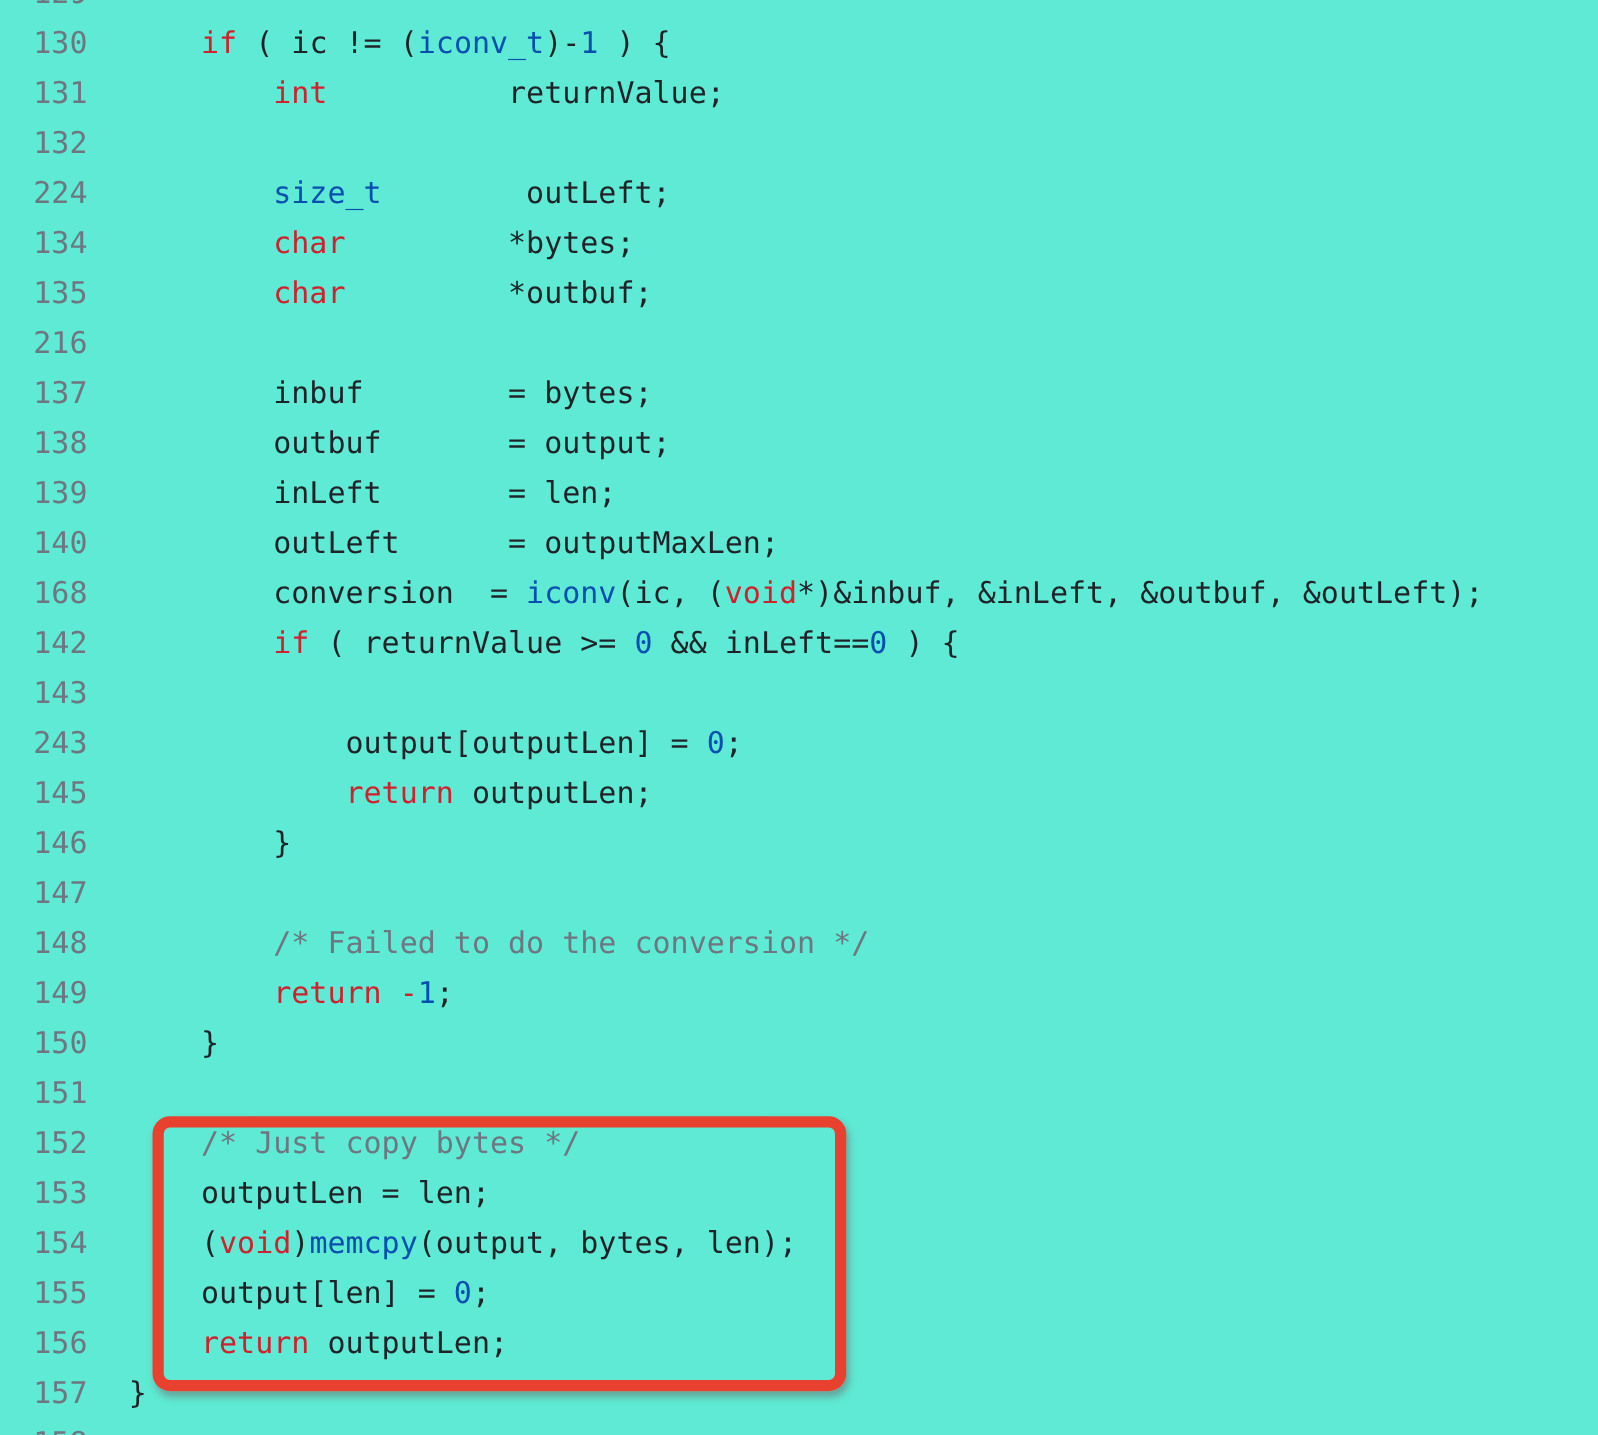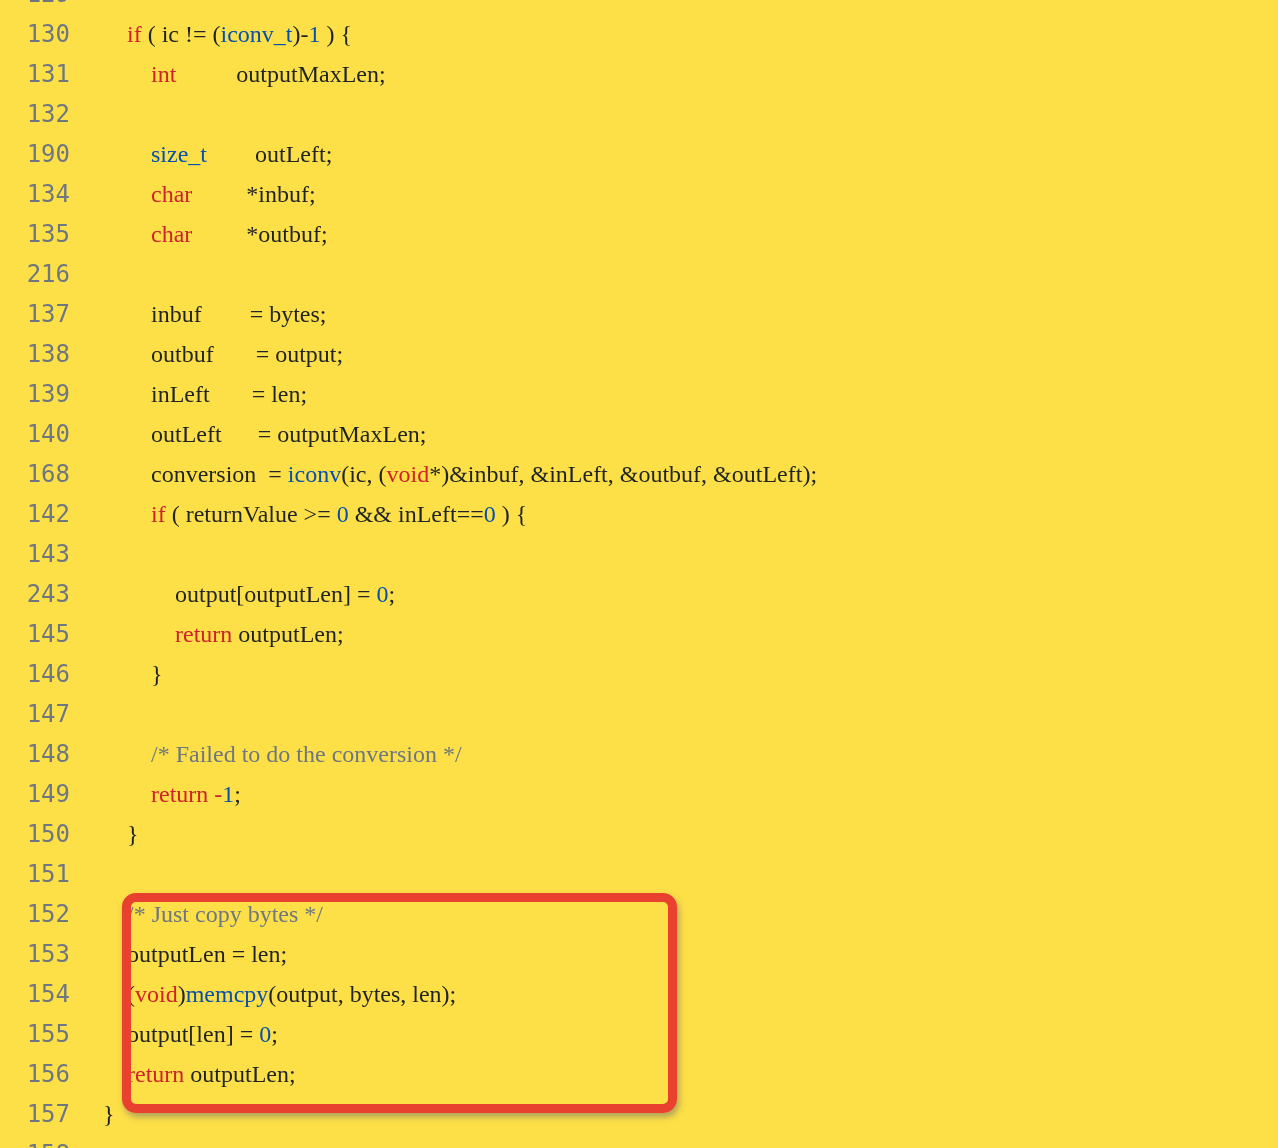"130" .viewport { background: #fde047 -> #5eead4 }
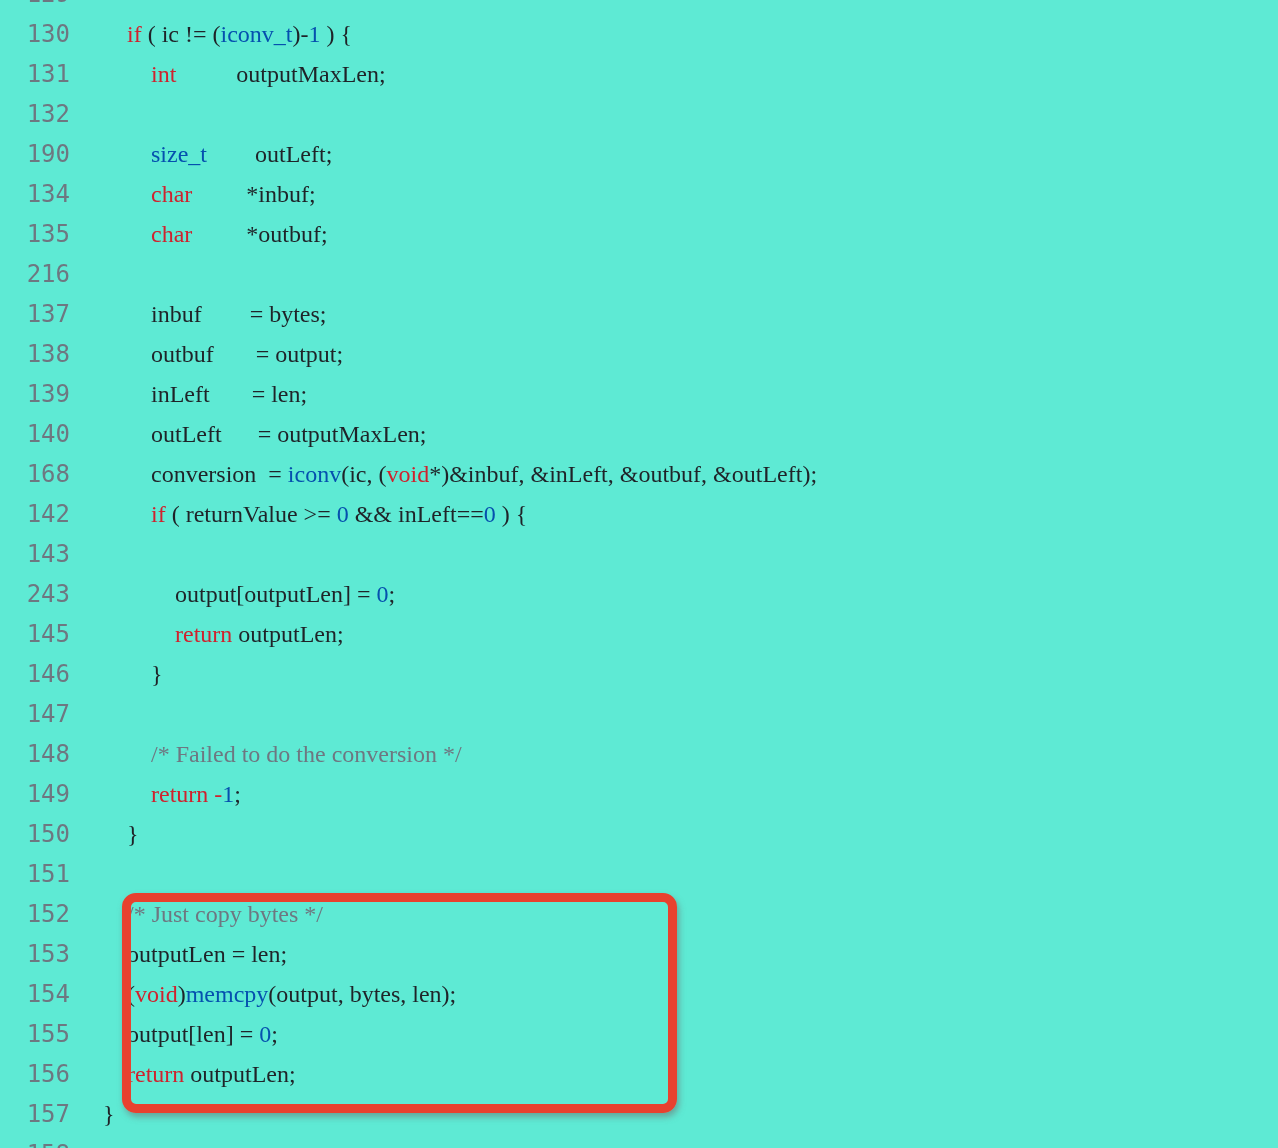"if ( ic != (iconv_t)-1" .code { font-family: Liberation Serif, serif -> none }
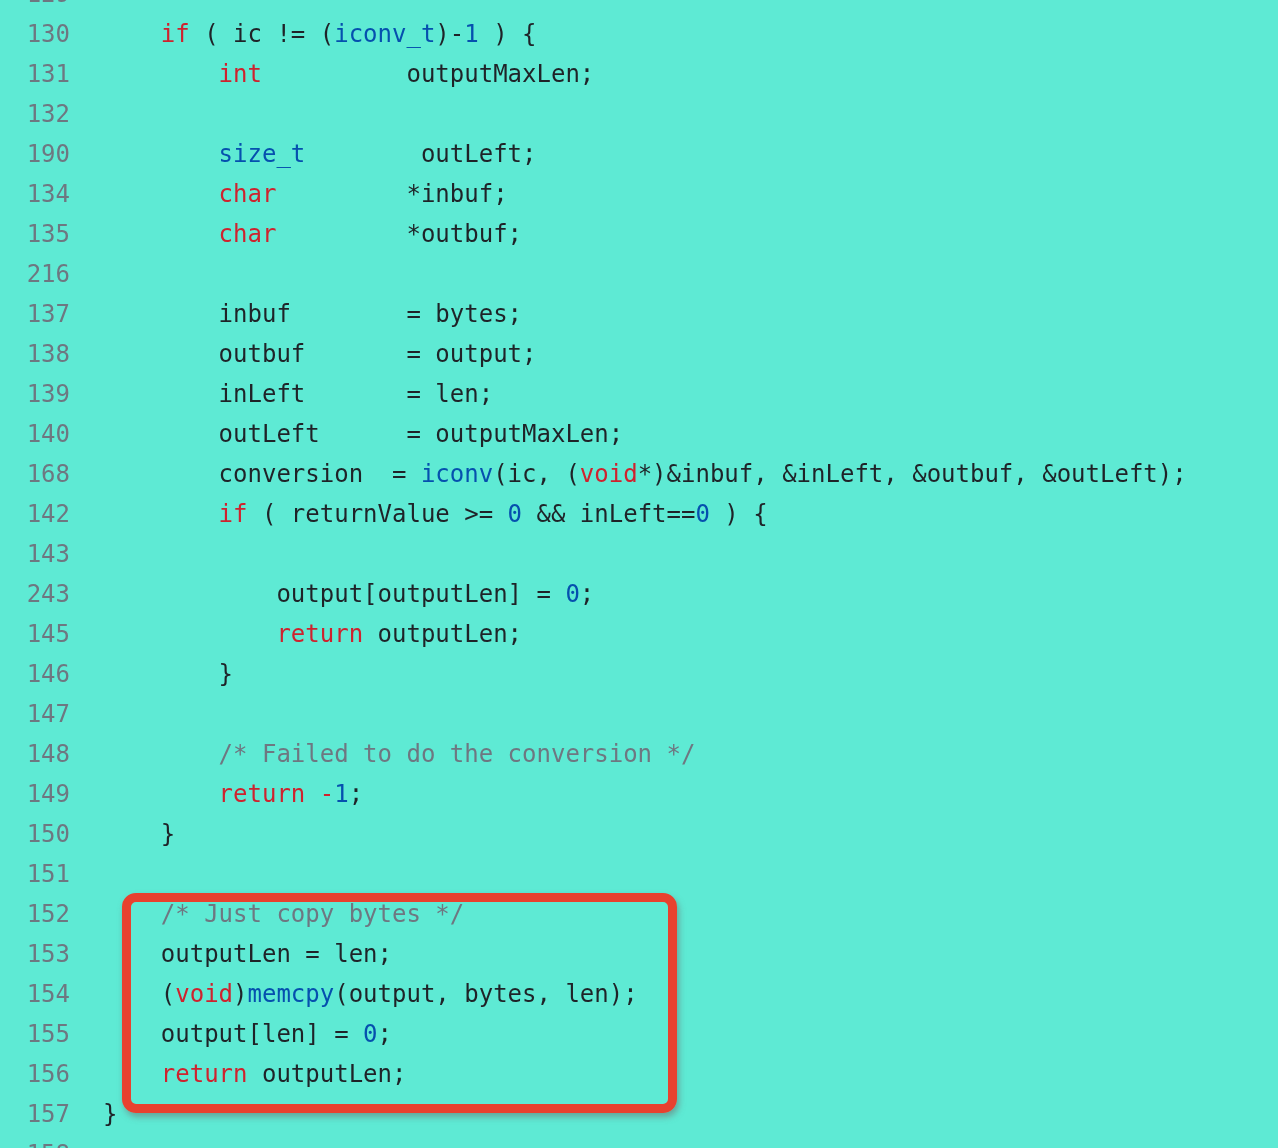"outputMaxLen;" span.tok-p { text: outputMaxLen -> returnValue }
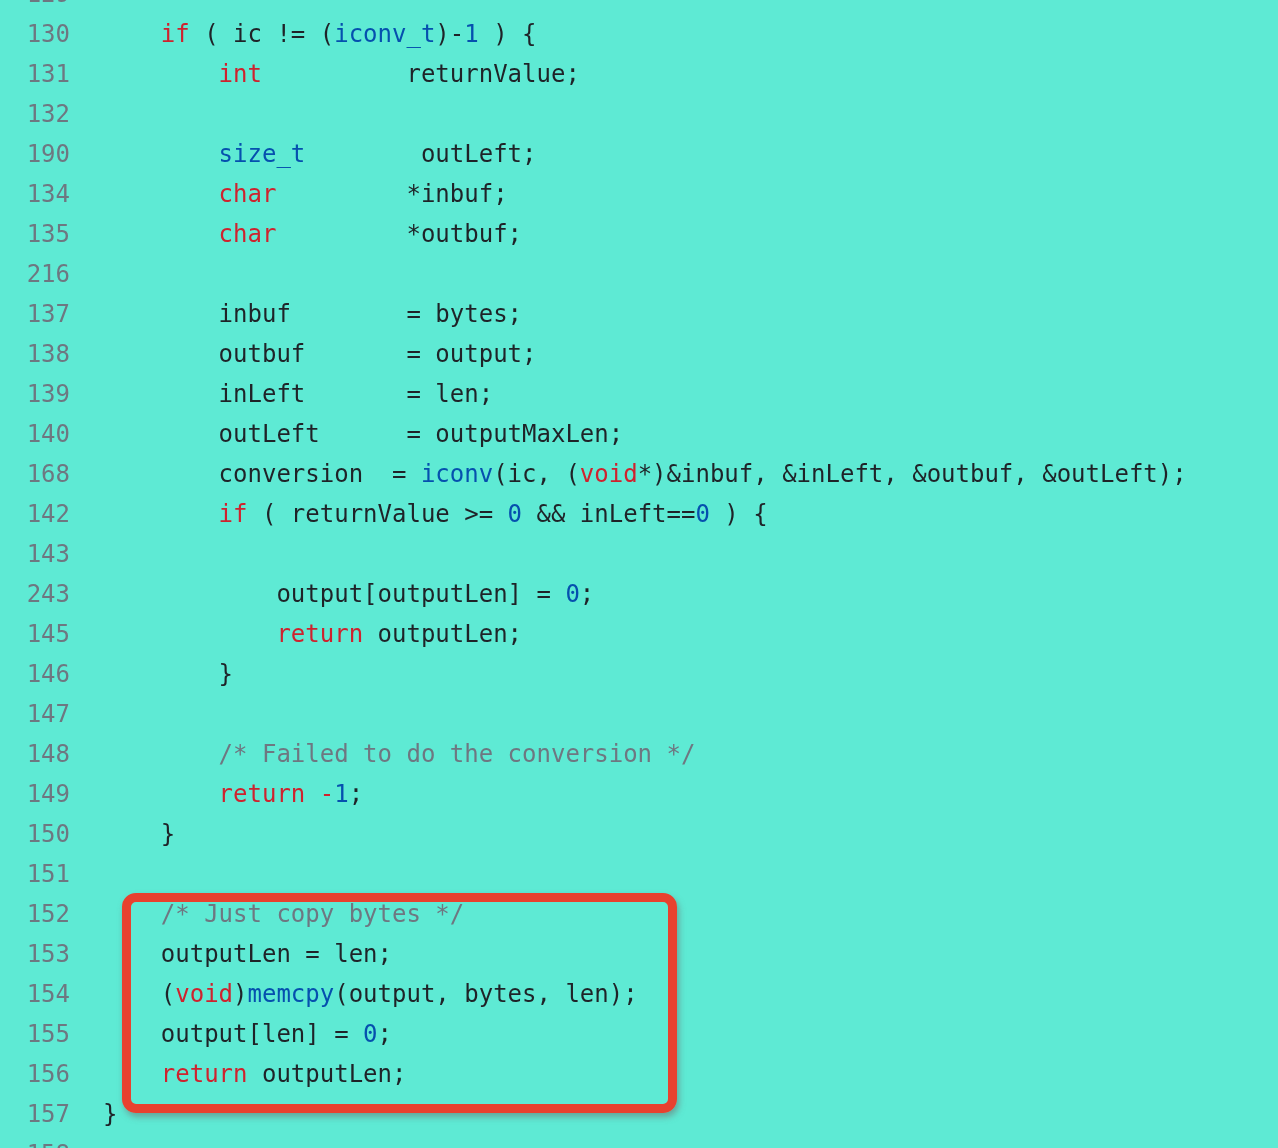"190" div.gutter { text: 190 -> 224 }
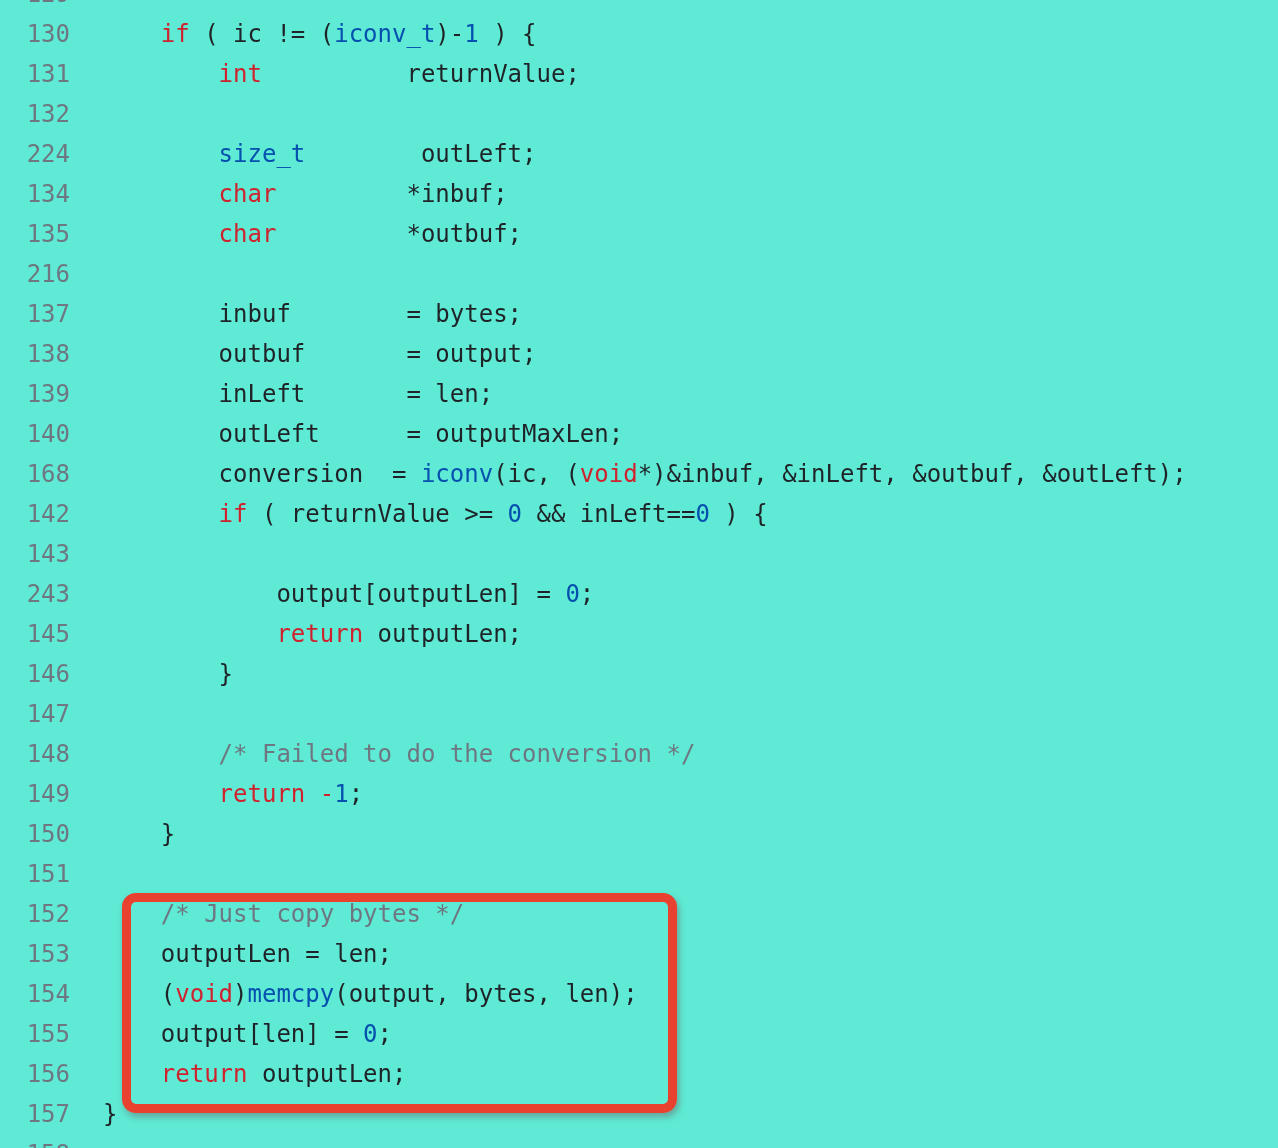"*inbuf;" span.tok-p { text: inbuf -> bytes }
